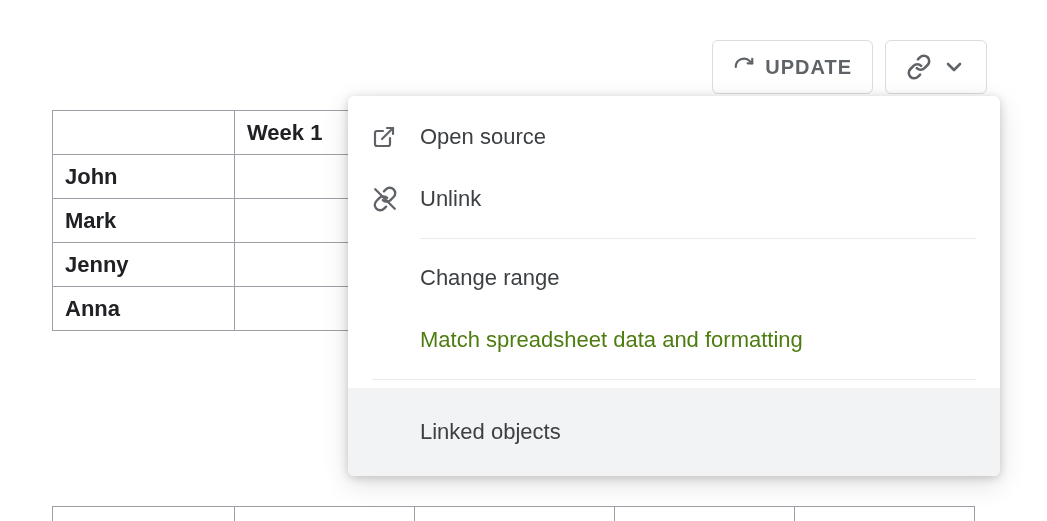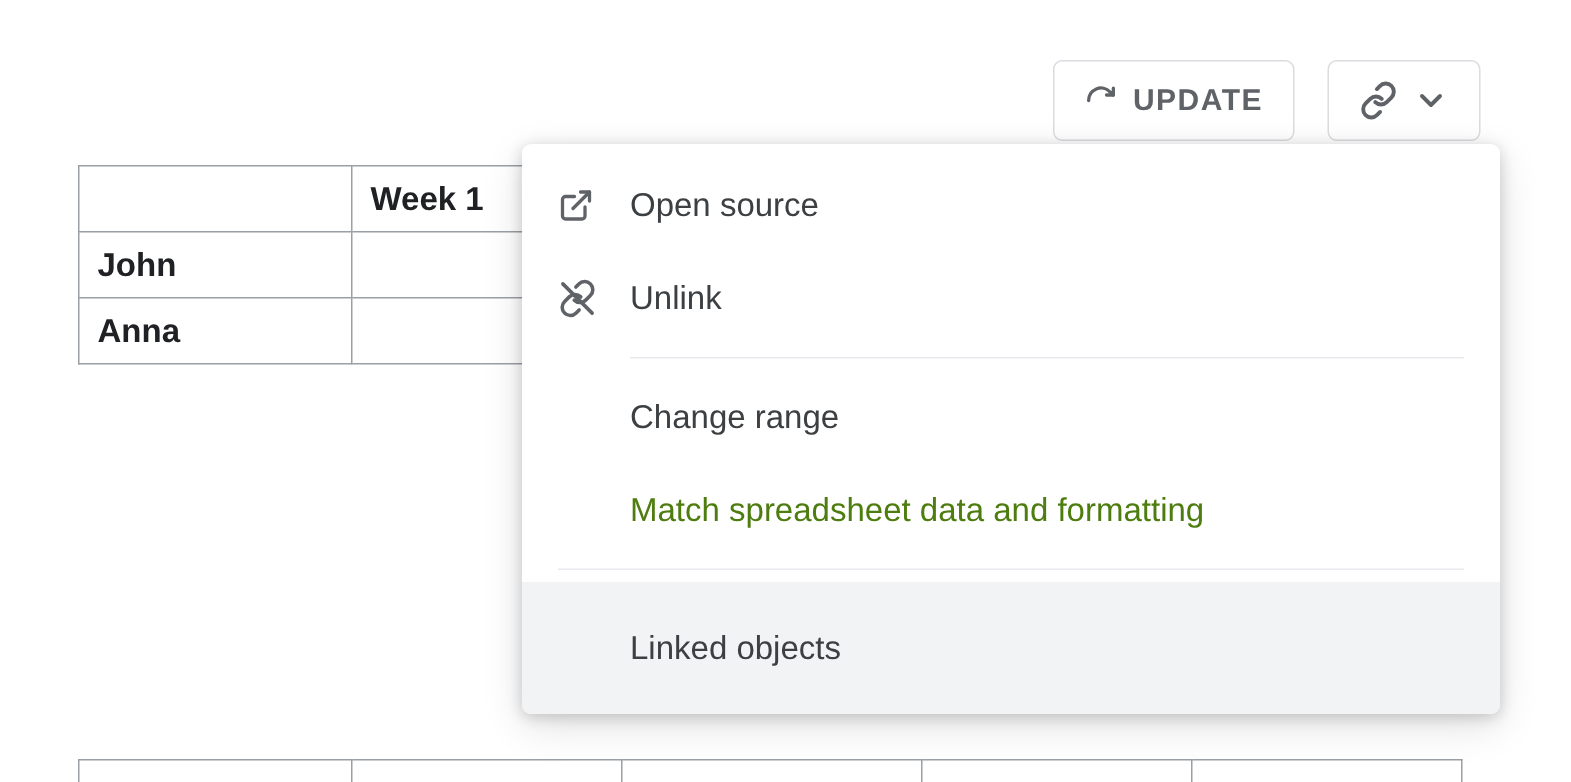"UPDATE" .toolbar { gap: 22px -> 12px }
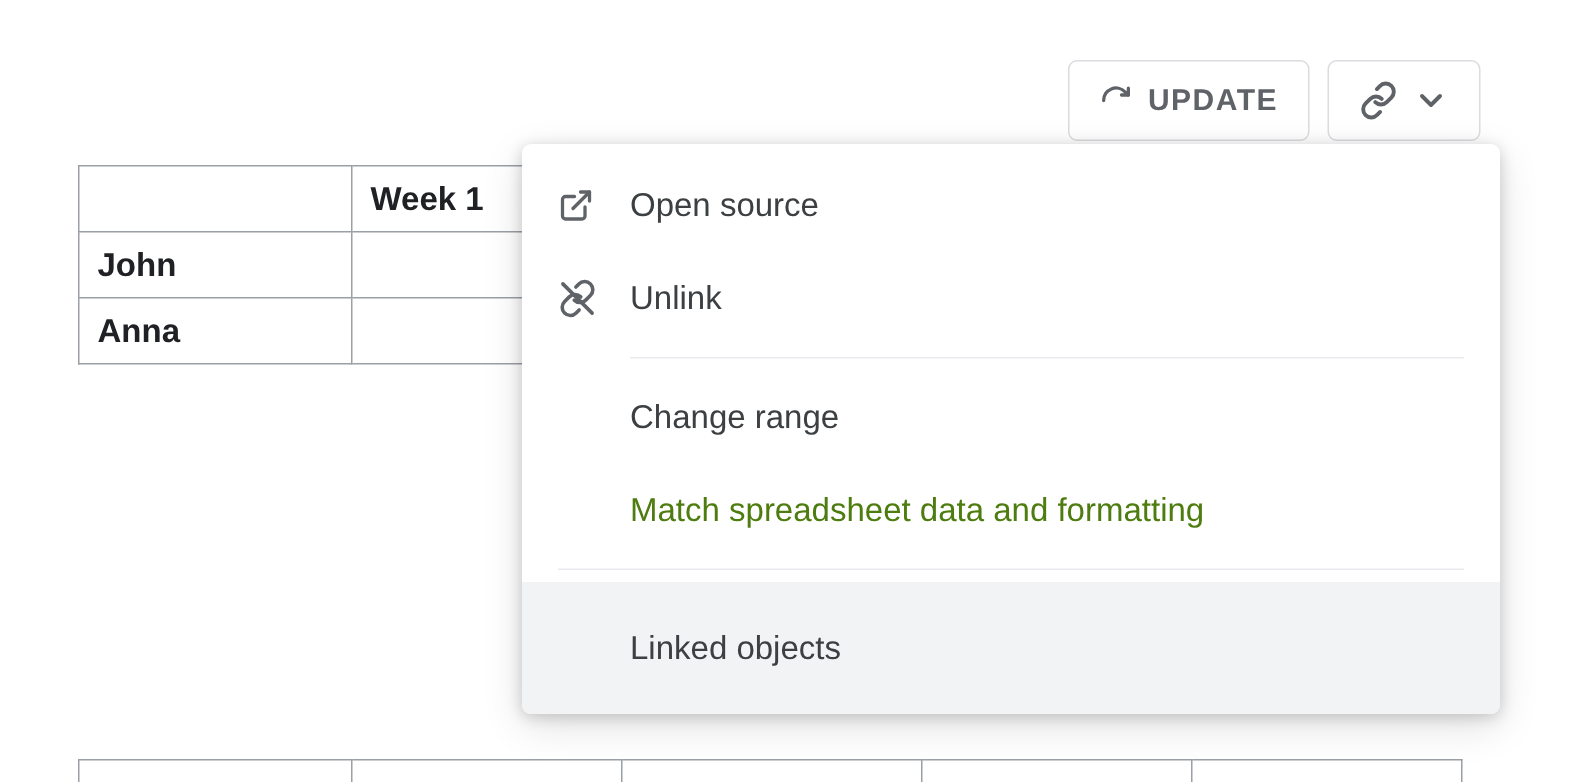"Mark" tr { html: none -> <tr> <th>Mark</th> <td></td> </tr> }
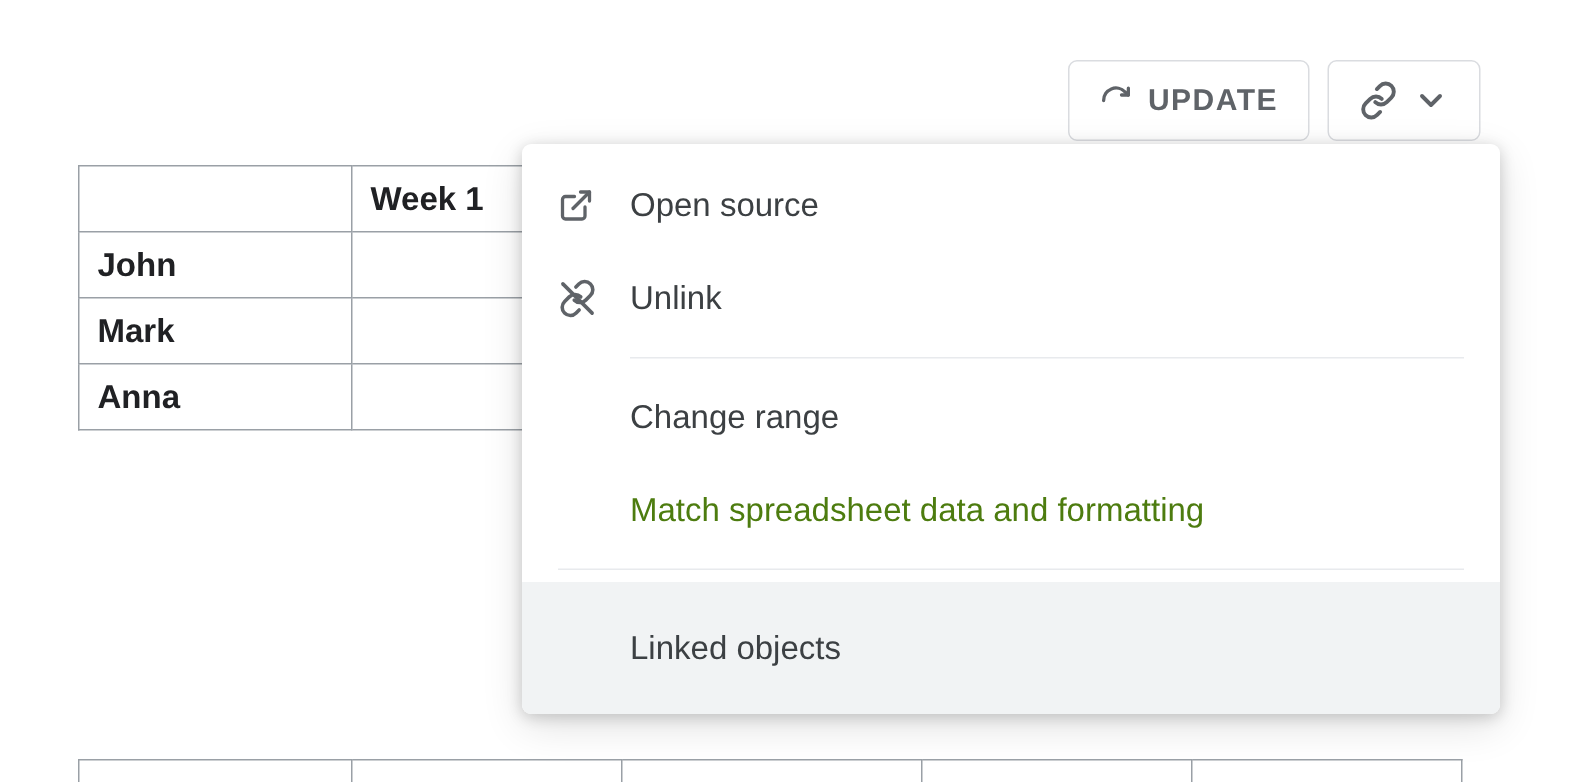"Jenny" tr { html: none -> <tr> <th>Jenny</th> <td></td> </tr> }
